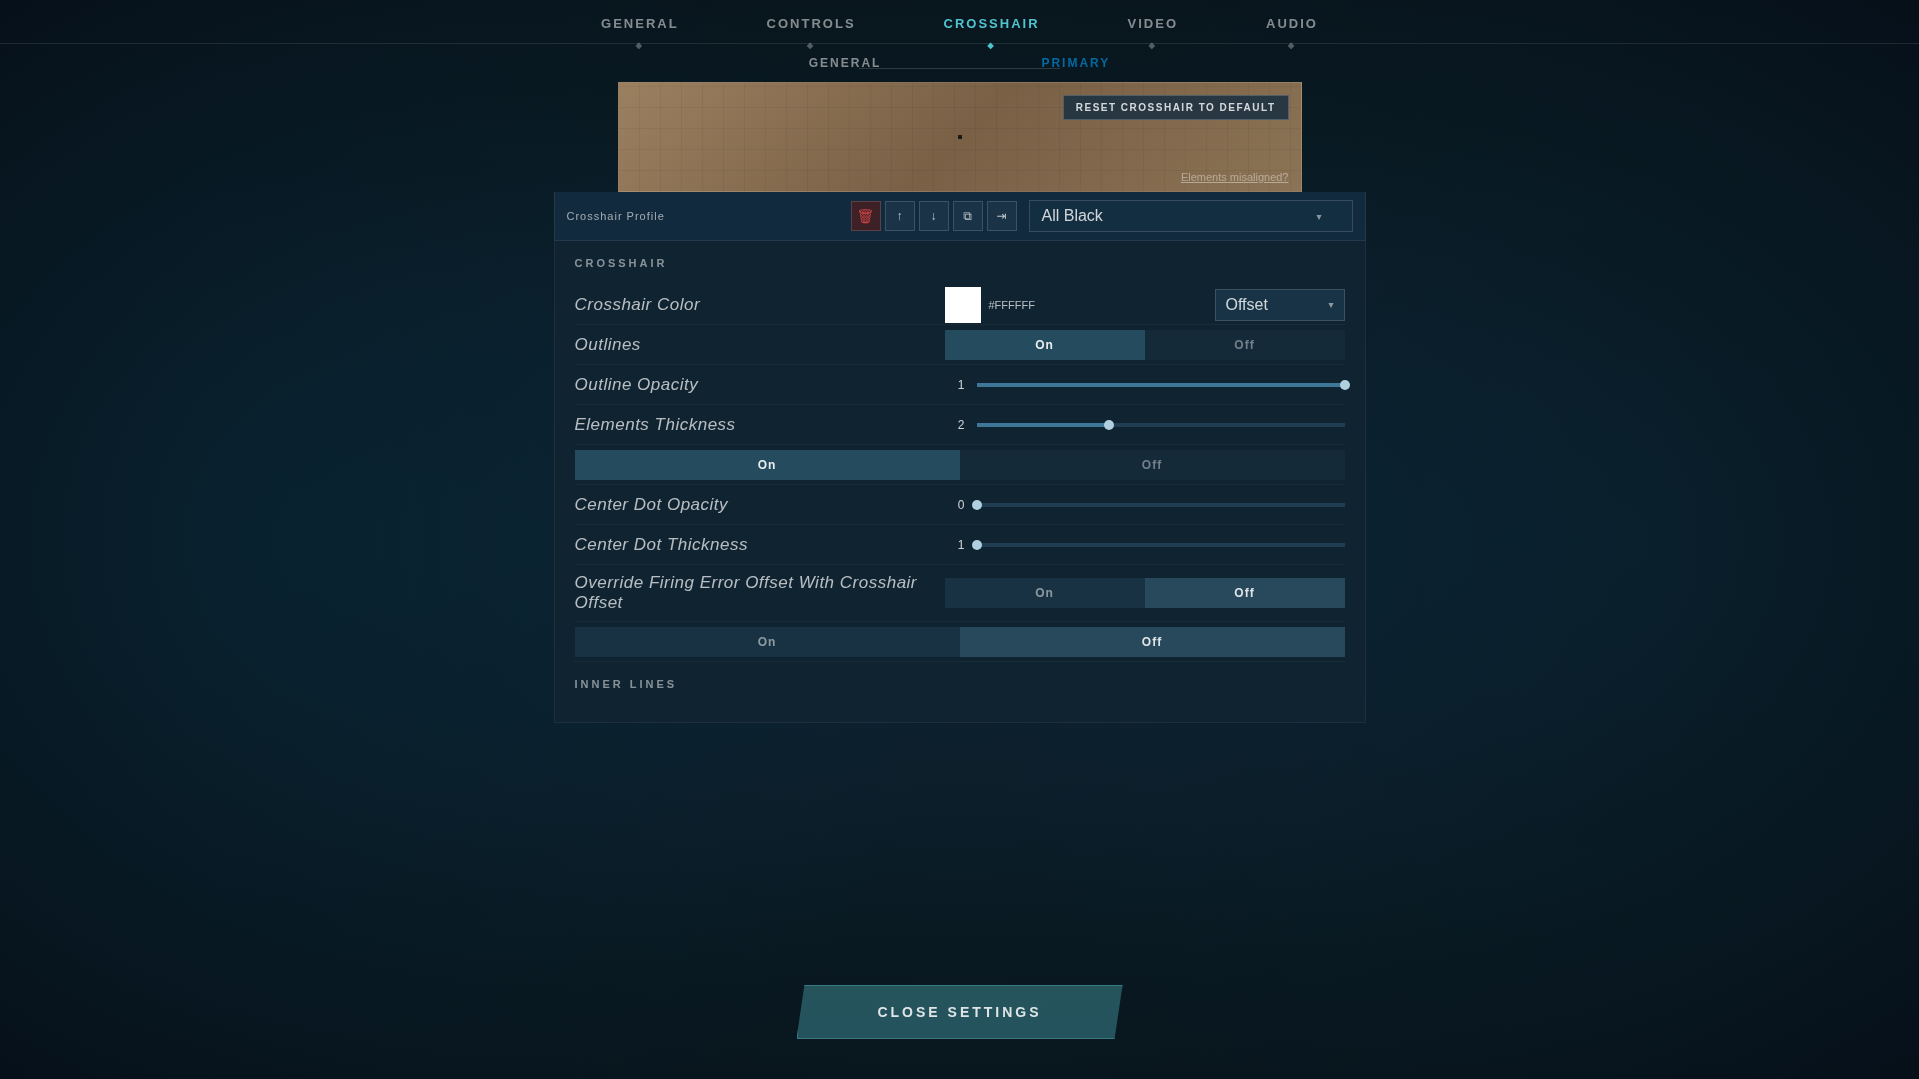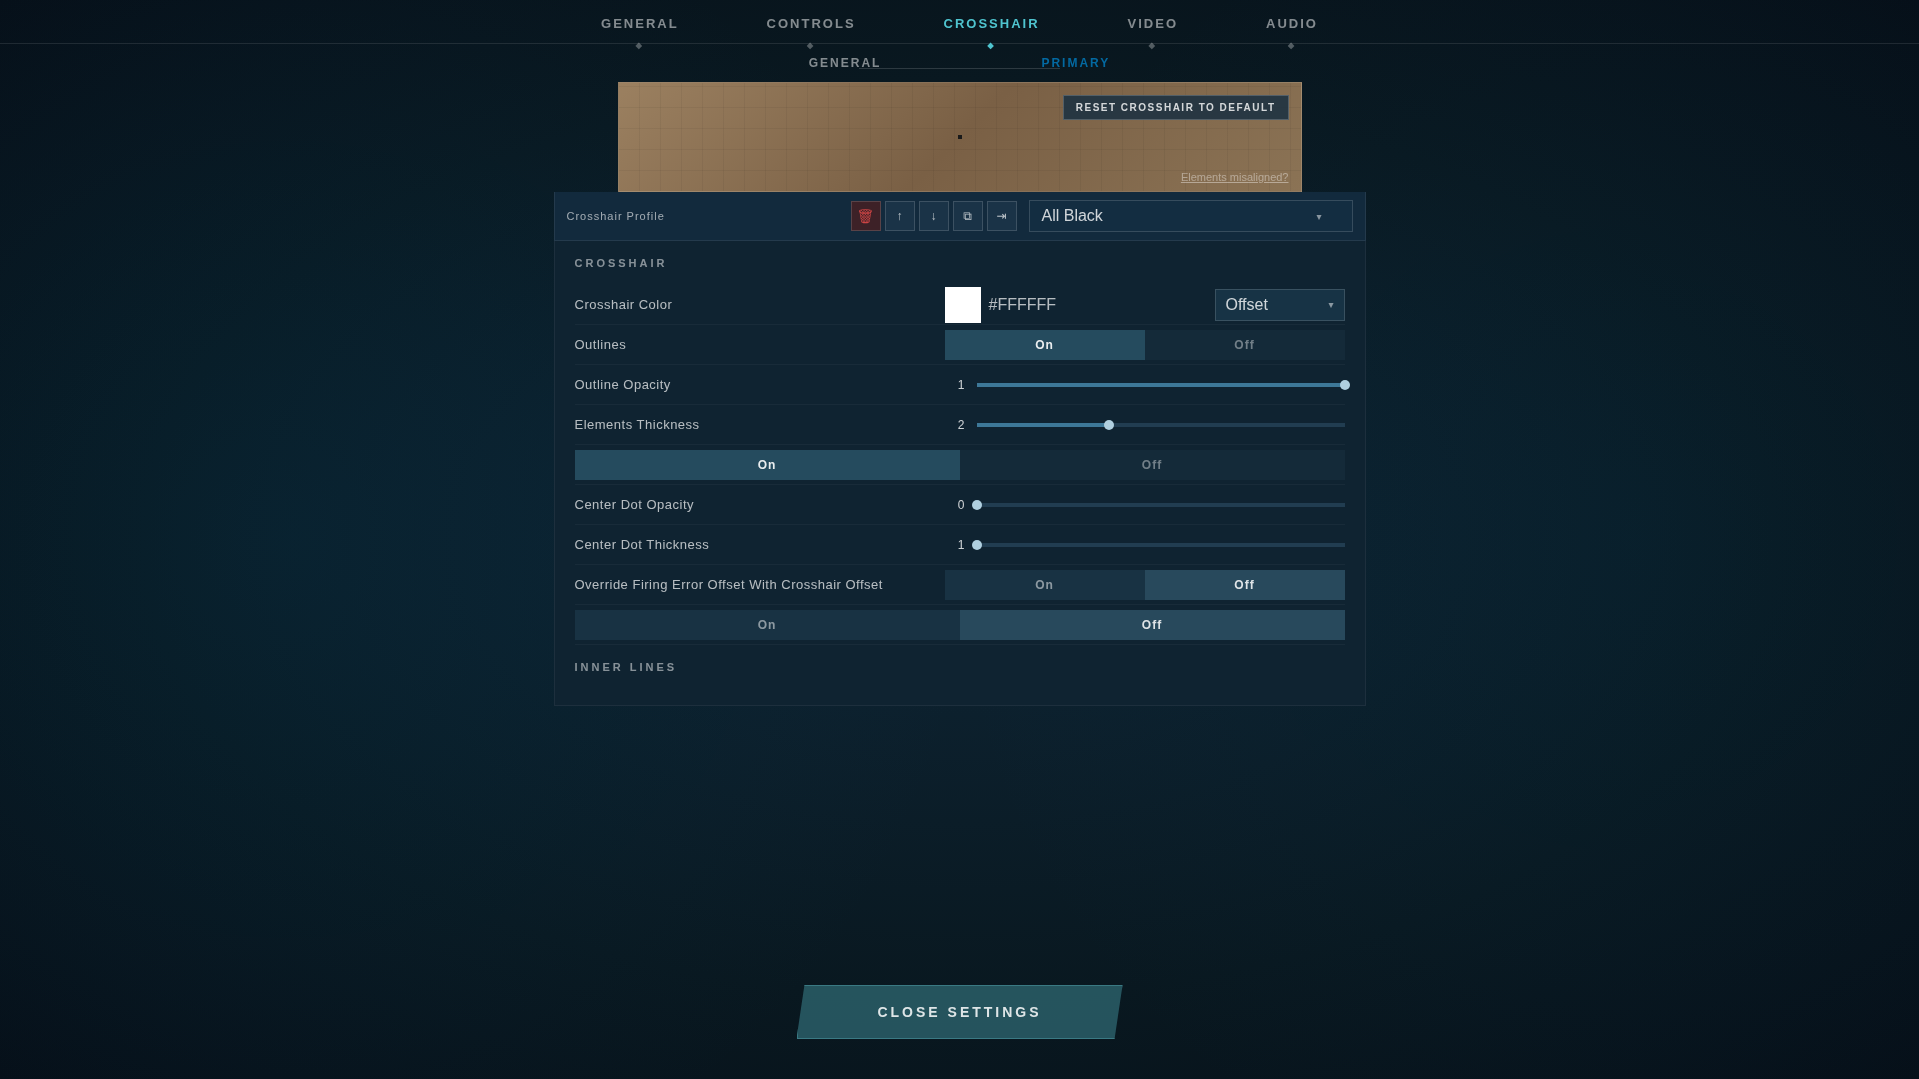"Crosshair Color" .setting-label { font-size: 13px -> 17px; font-style: none -> italic }
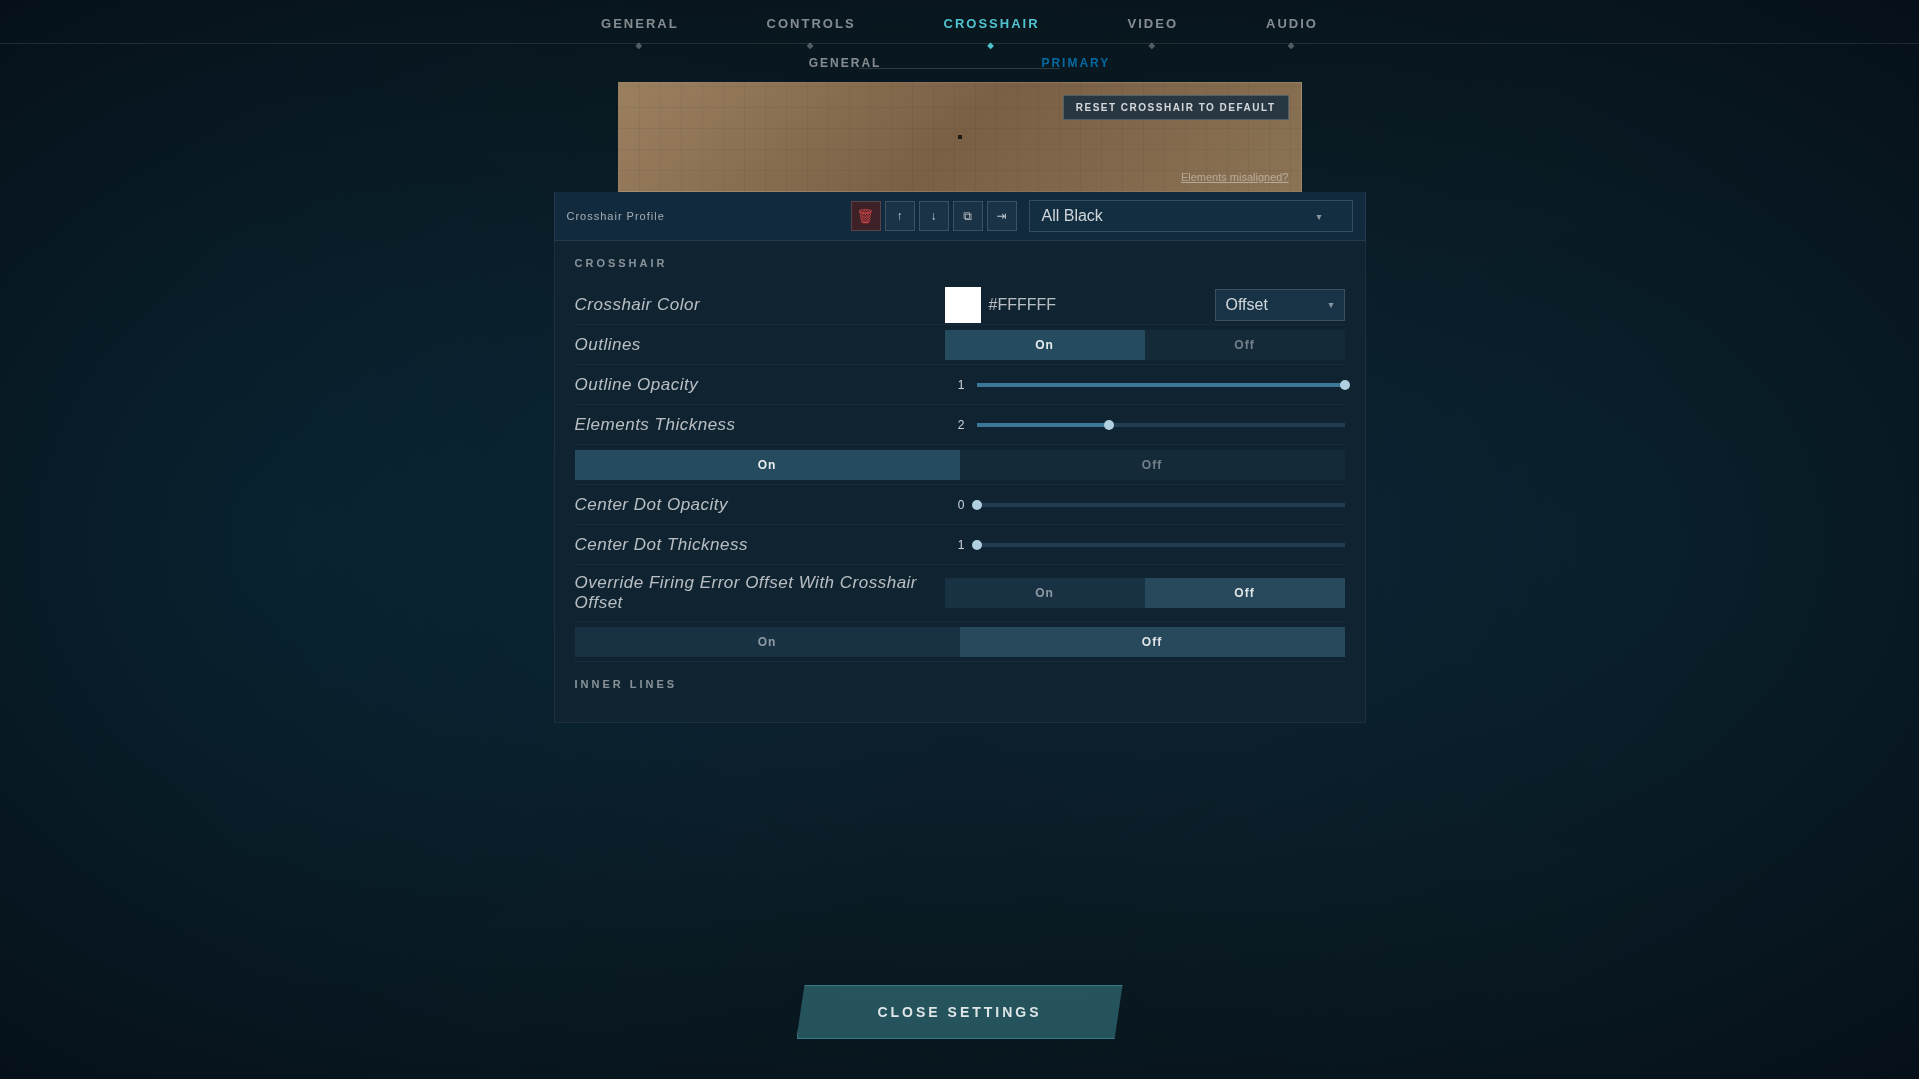"#FFFFFF" .color-hex { font-size: 16px -> 11px }
